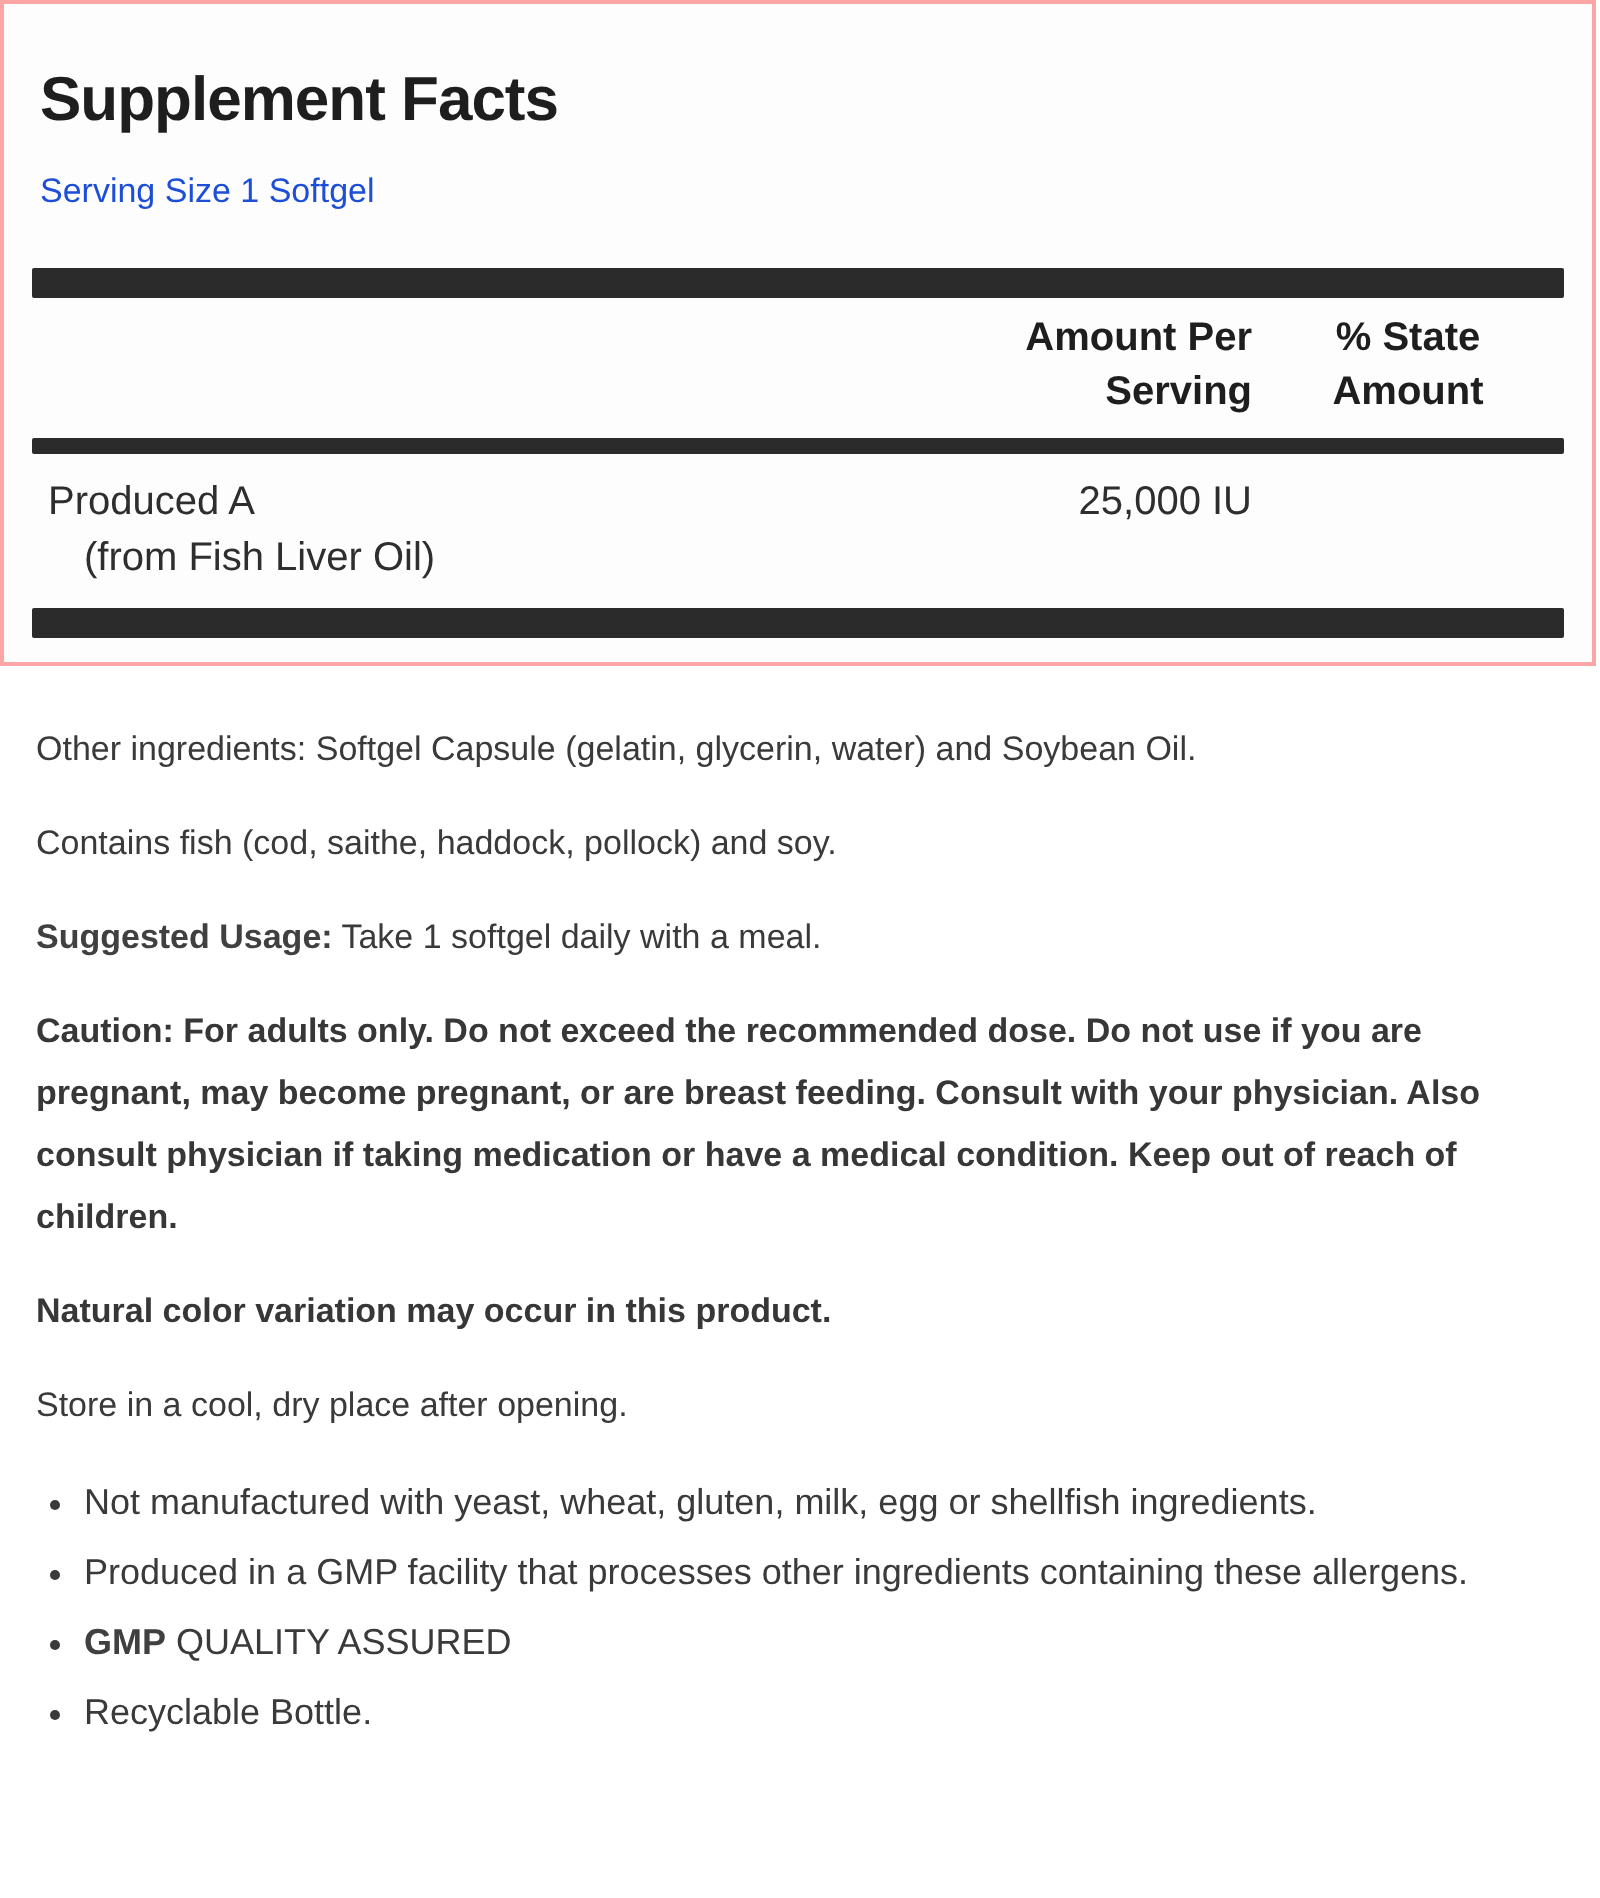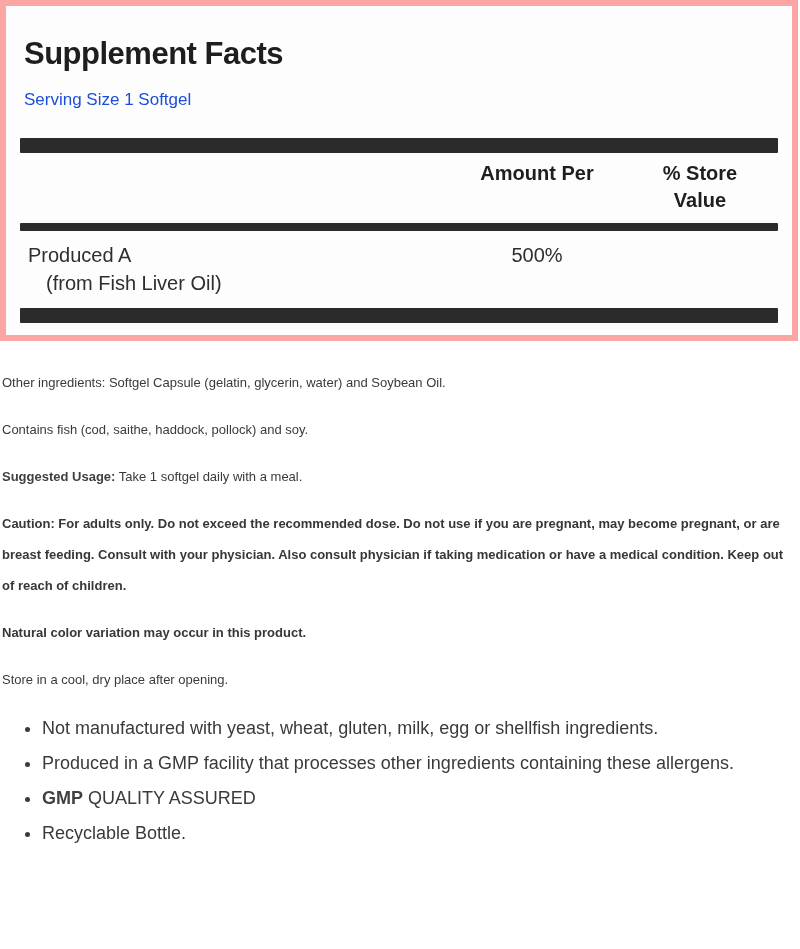"Supplement Facts" .facts-box { border: 6px solid #fca5a5 -> 2px solid #fca5a5 }
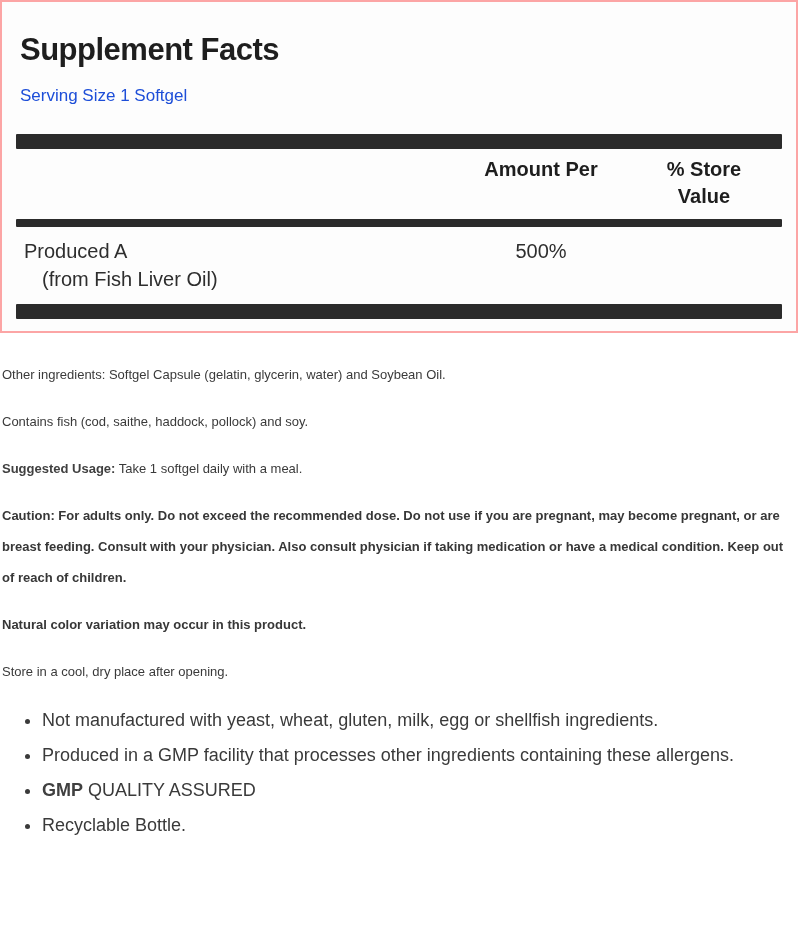"Amount Per" .hdr .amount { text-align: center -> right }
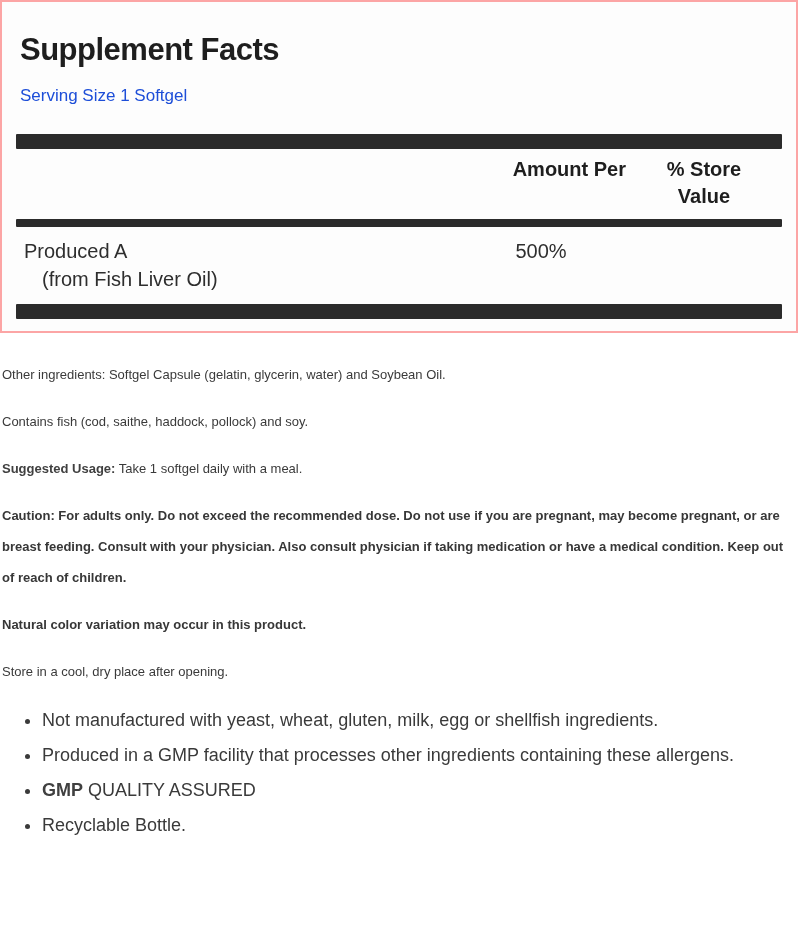"% Store" div { text: Store -> State }
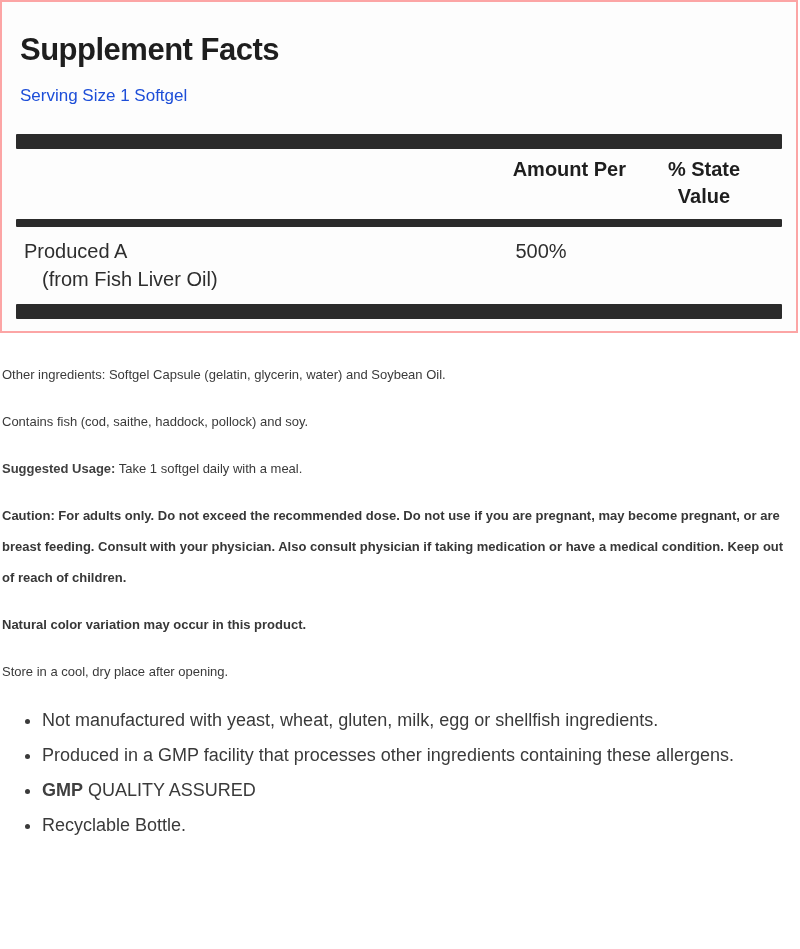"Serving" div { html: none -> <div>Serving</div> }
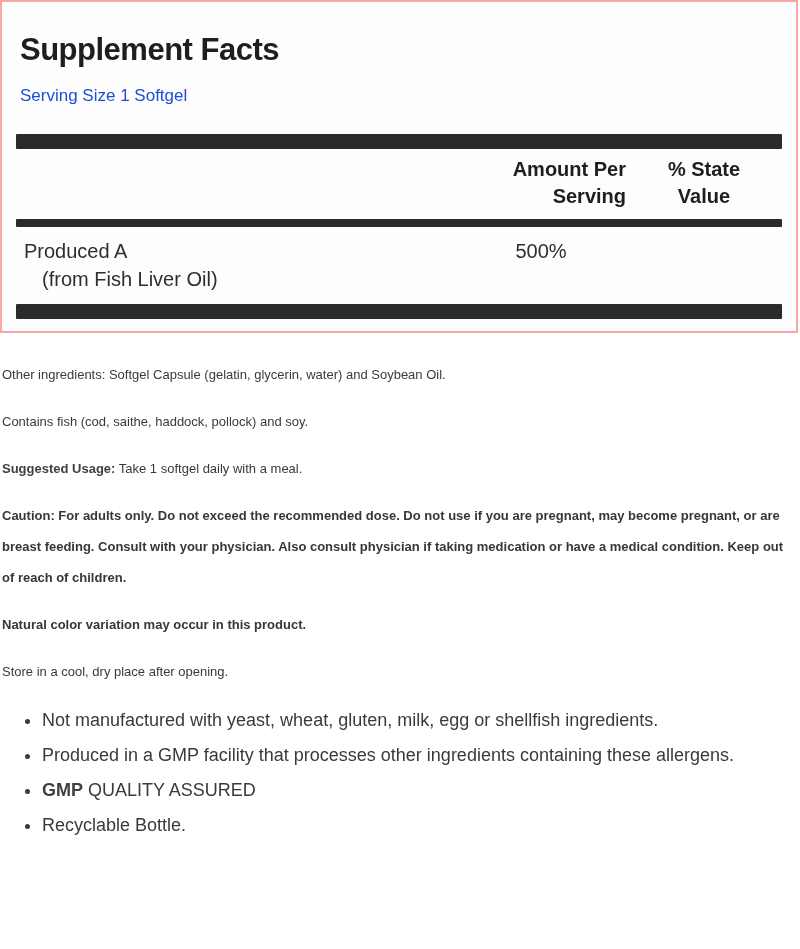"Value" div { text: Value -> Amount }
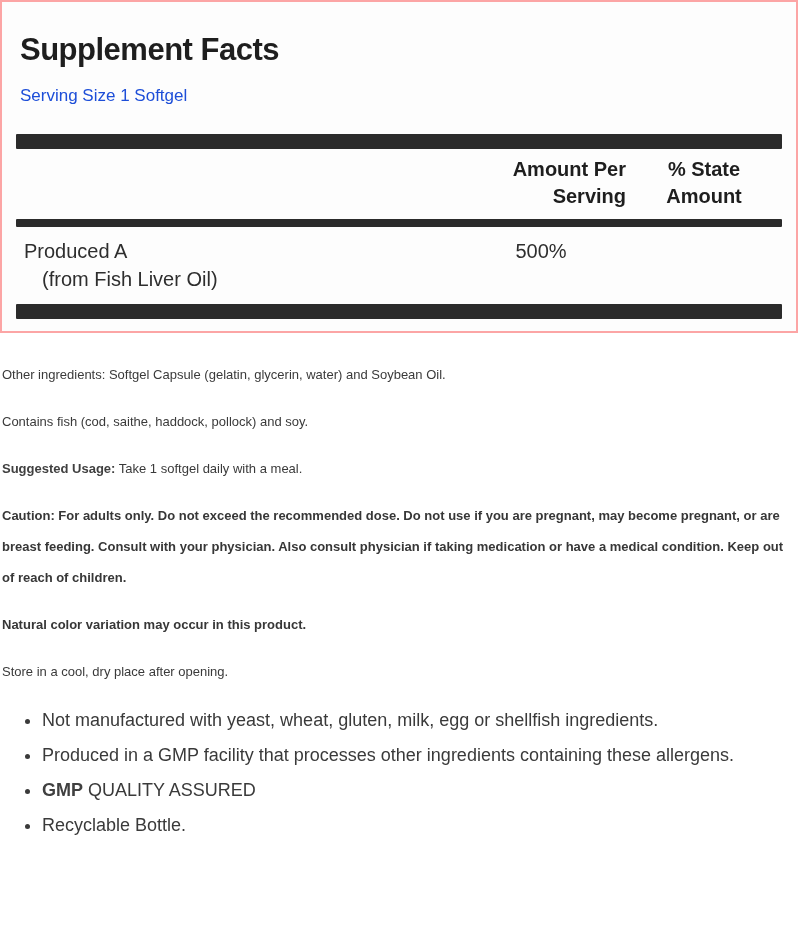"25,000 IU" div.amount { html: none -> <div>25,000 IU</div> }
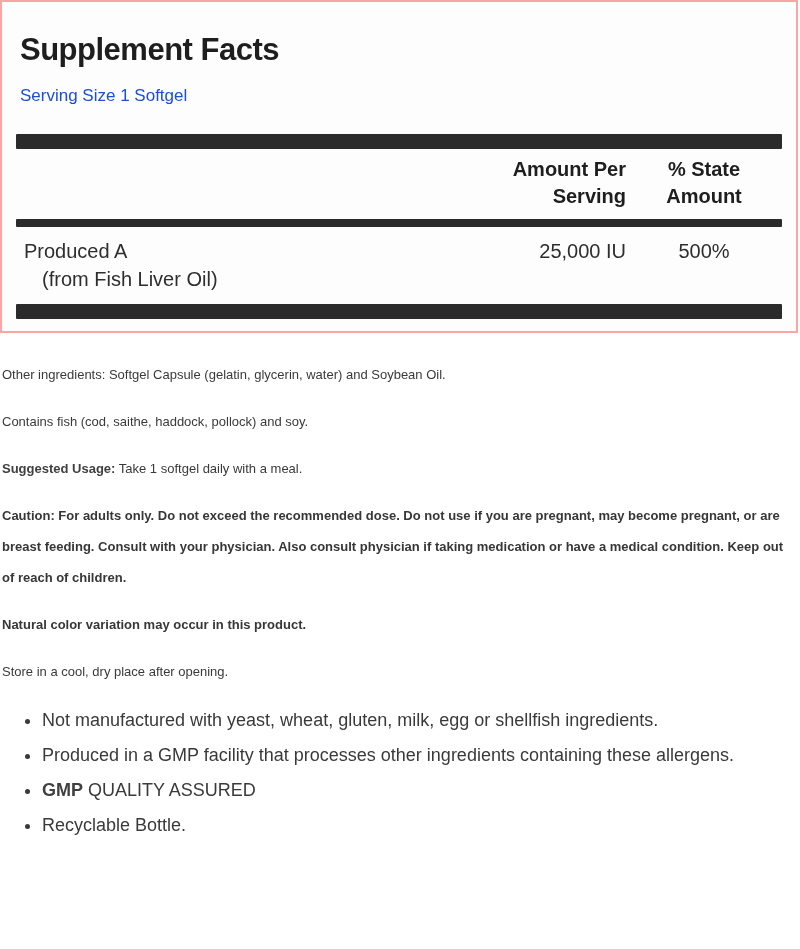"500%" div.dv { html: <div>500%</div> -> none }
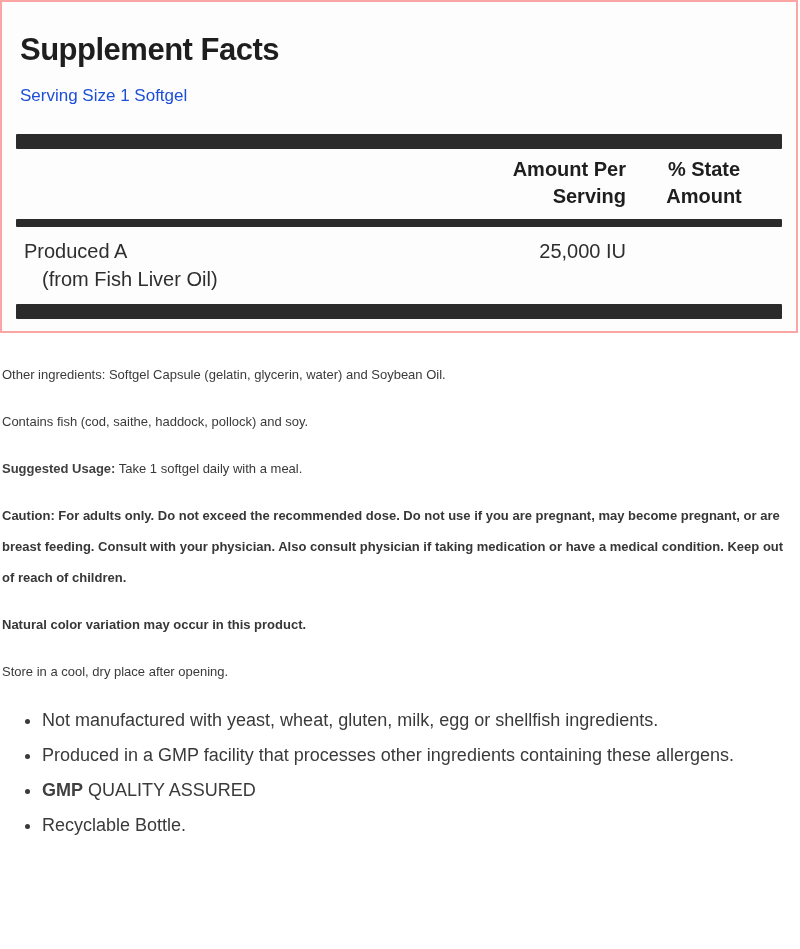"Other ingredients: Softgel Capsule" .content p { font-size: 13px -> 17px; margin: 0 0 16px 0 -> 0 0 16px 16px }
